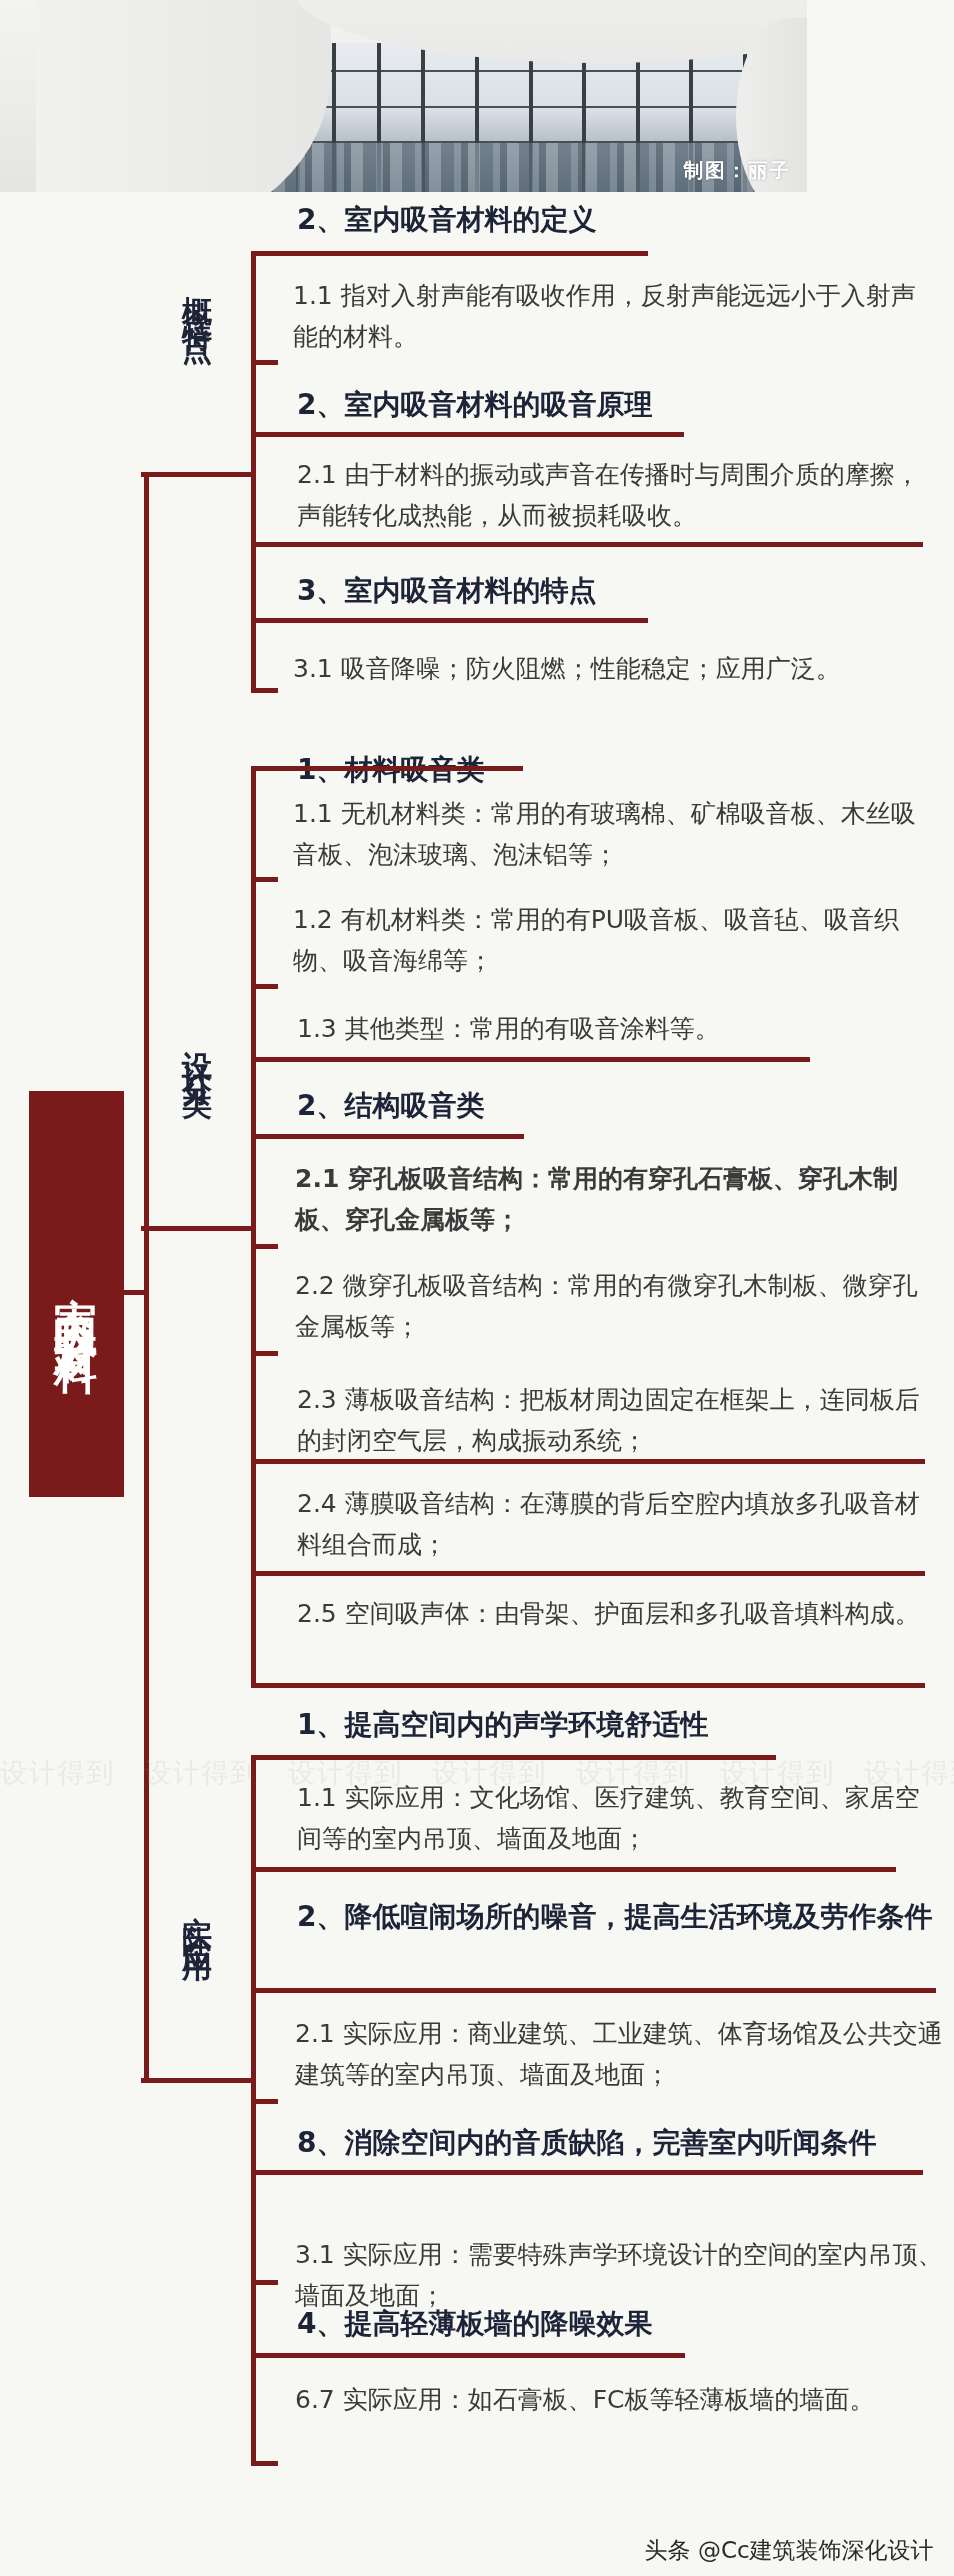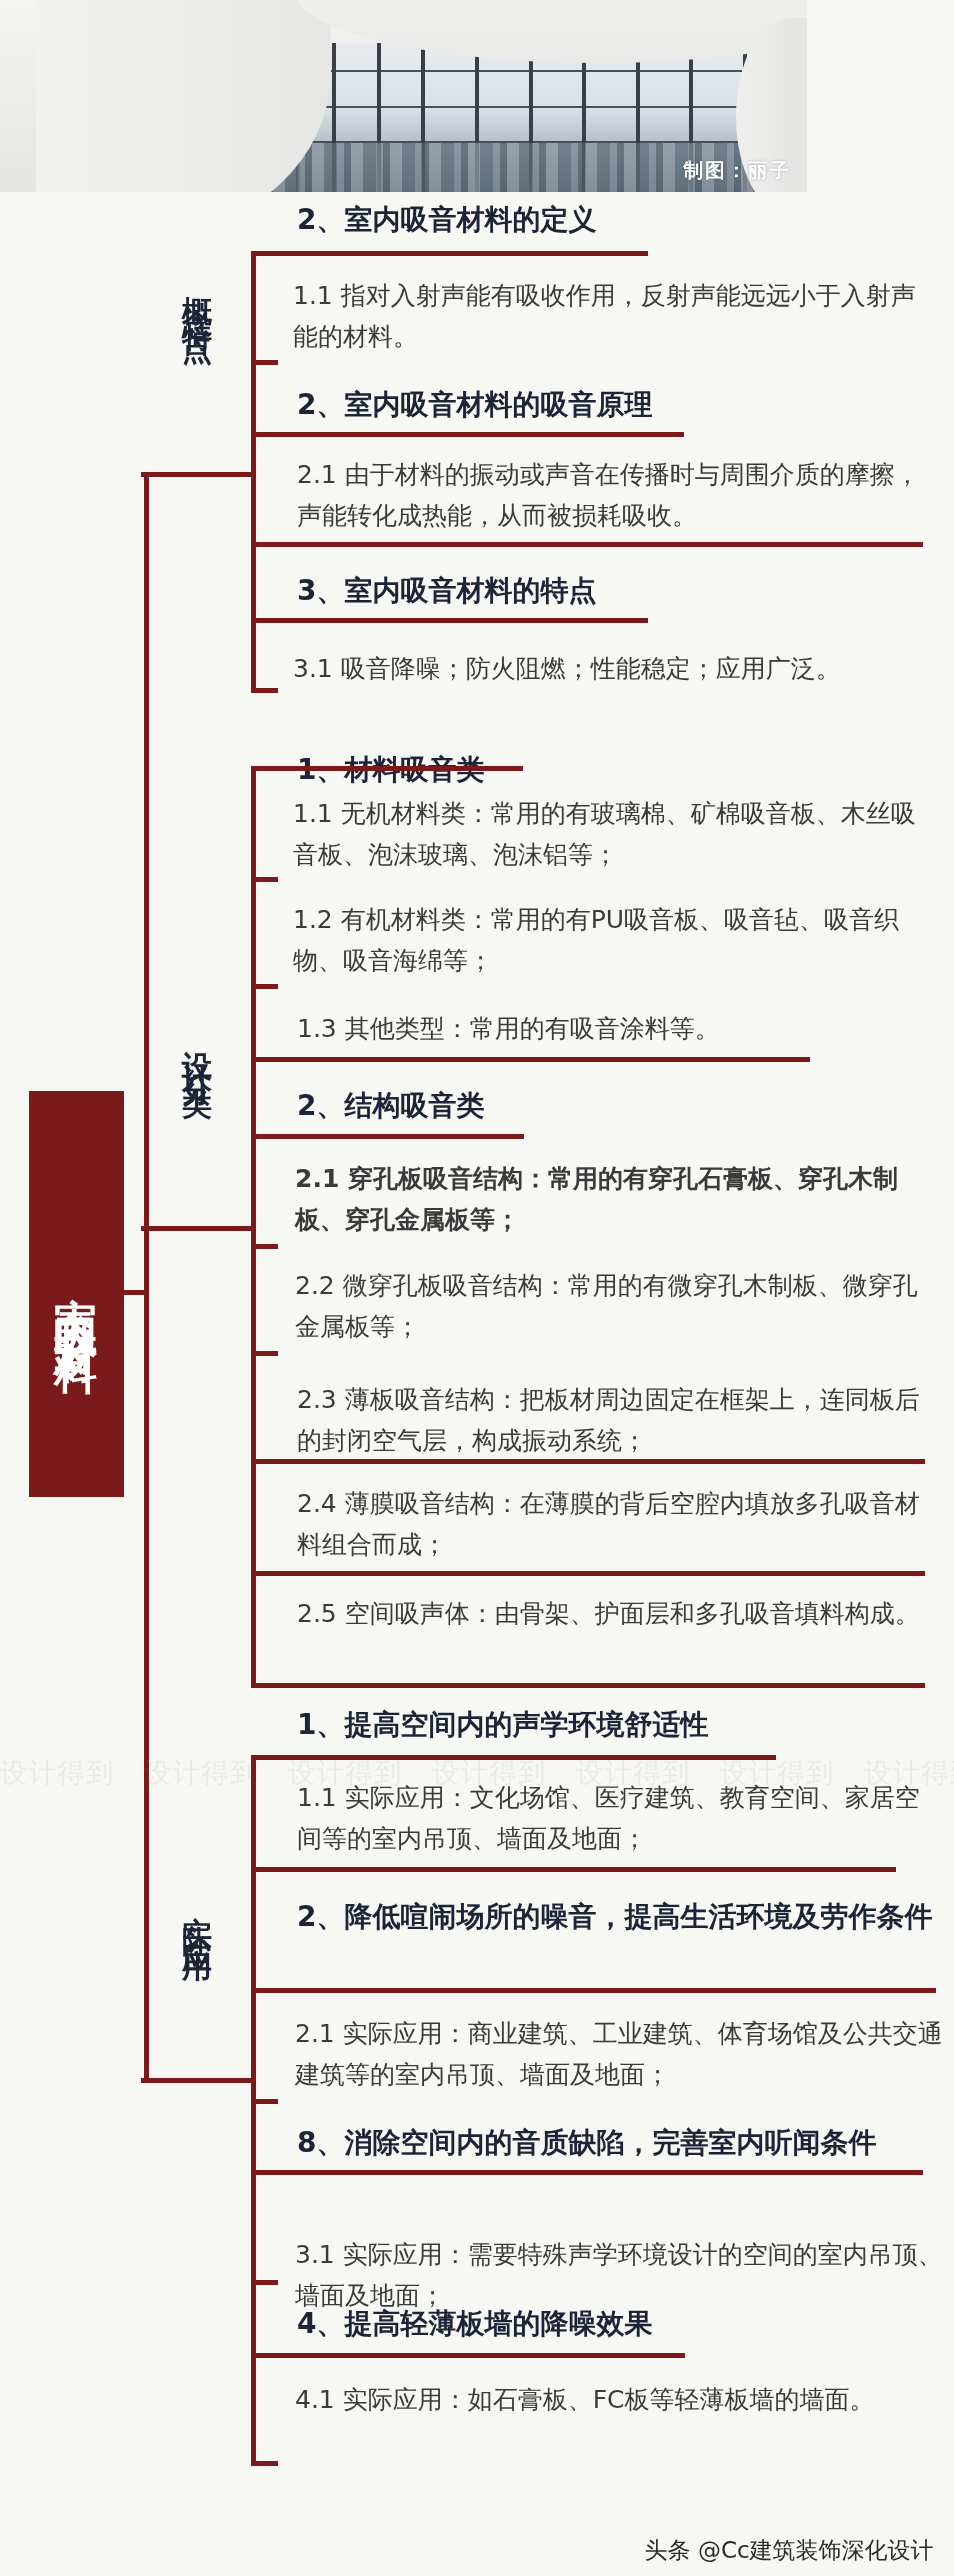"4.1 实际应用：如石膏板、FC板等轻薄板墙的墙面。" div.item { text: 4.1 -> 6.7 }
